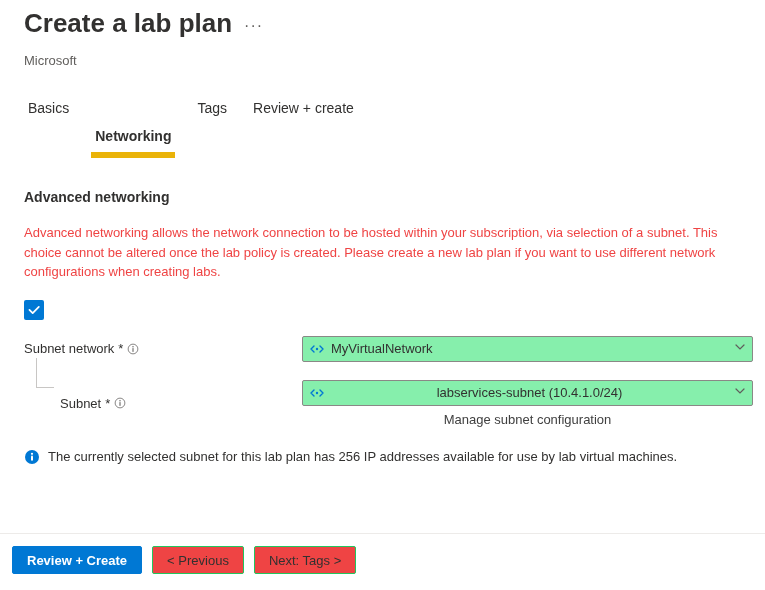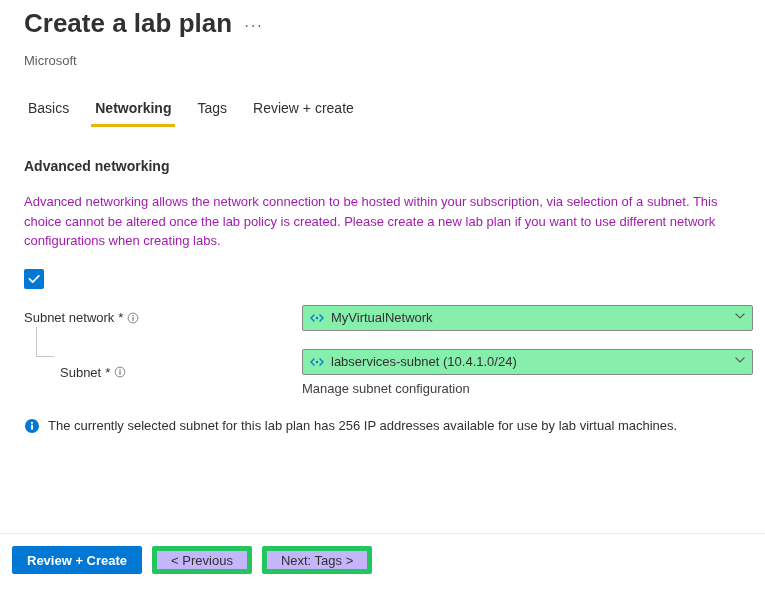"Networking" .tab.active { border-bottom: 3px solid #eab308 -> 6px solid #eab308; margin-top: none -> 28px }
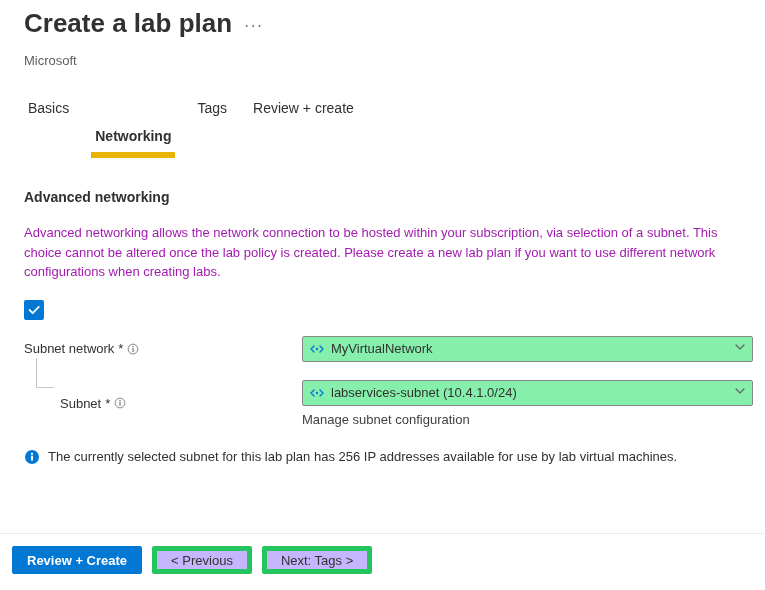"Advanced networking allows the network" .body-text { color: #a21caf -> #ef4444 }
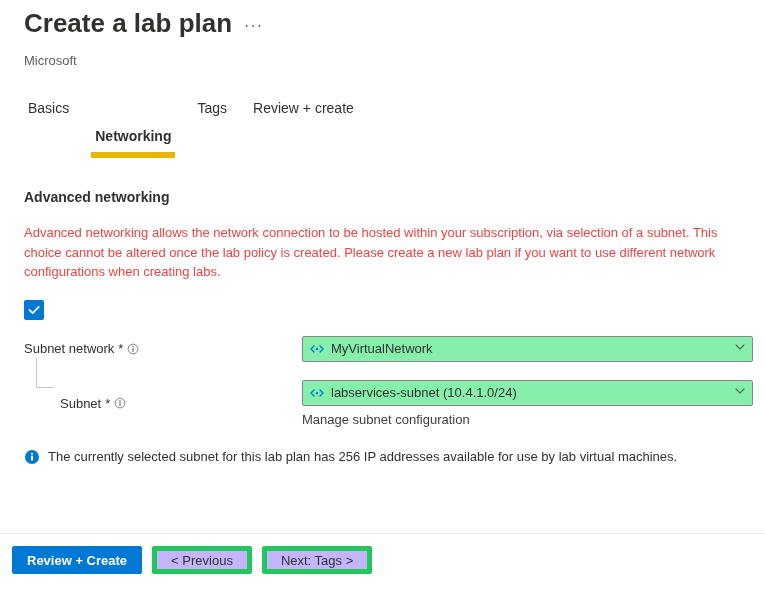"Subnet" div.field-row { text-align: none -> center }
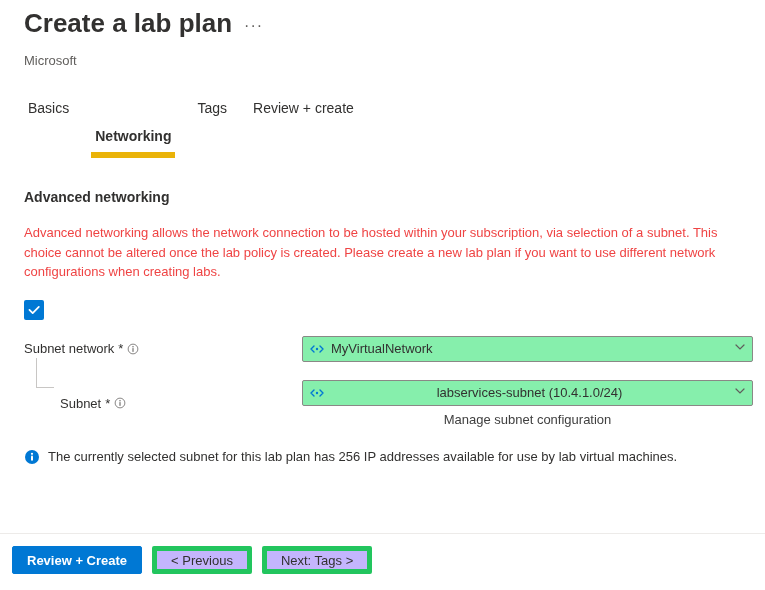"< Previous" .btn-secondary { background: #c4b5fd -> #ef4444; border: 5px solid #22c55e -> 1px solid #22c55e }
